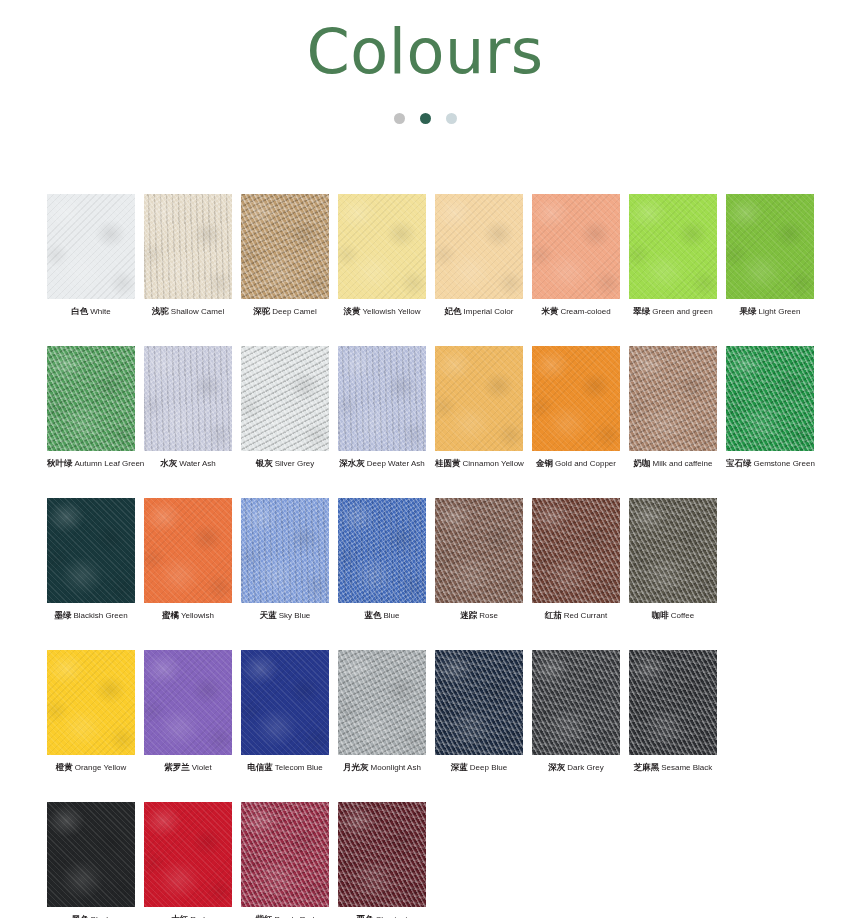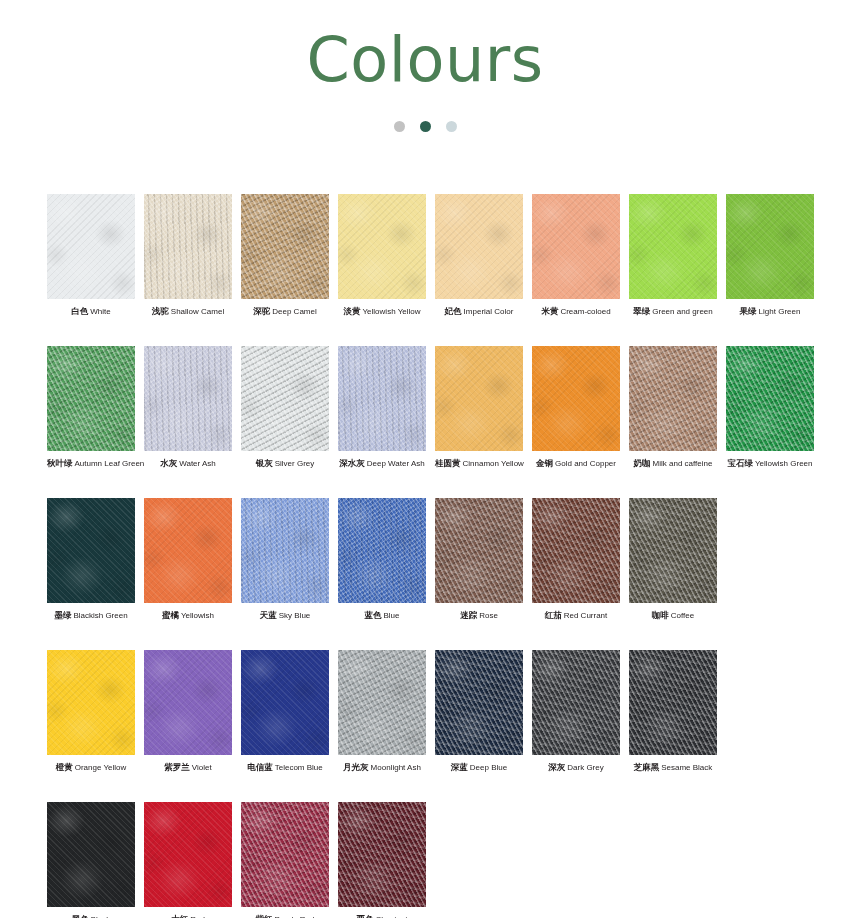"Colours" .page-header { padding-top: 22px -> 14px }
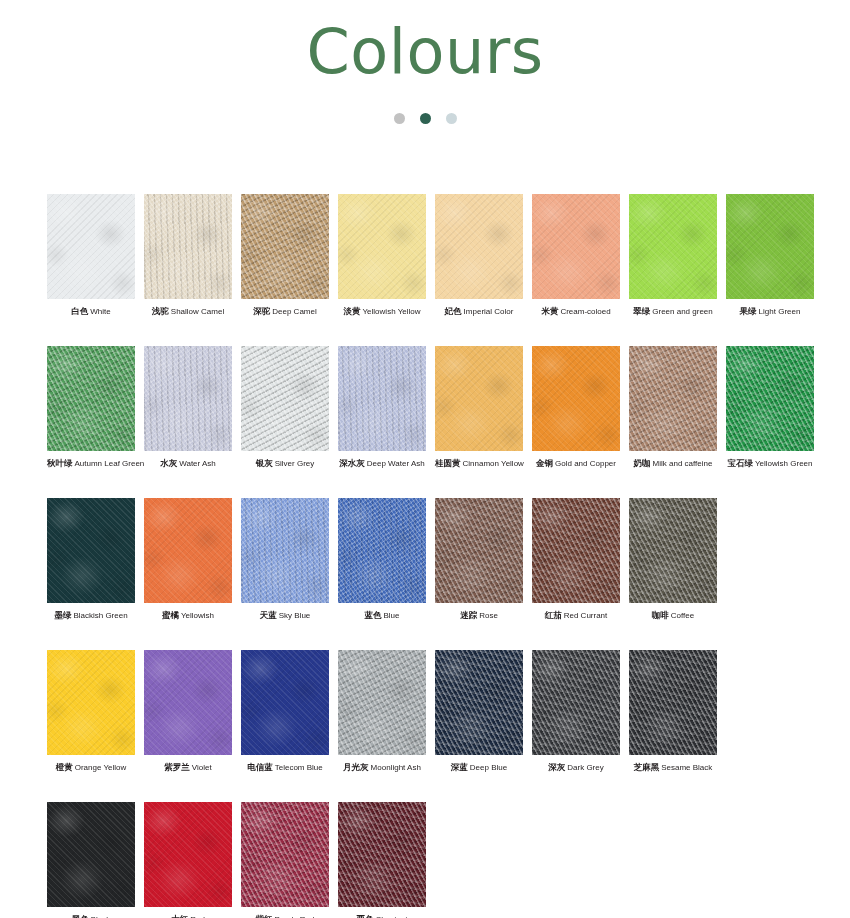"Yellowish Green" span.en { text: Yellowish -> Gemstone }
